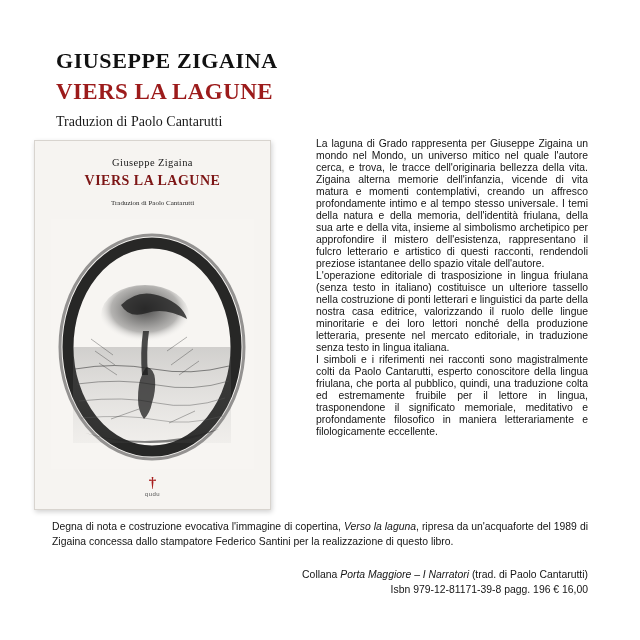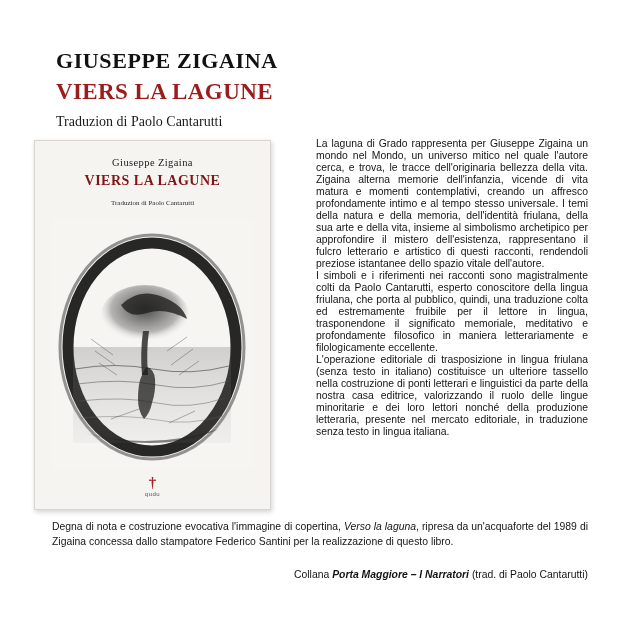"I simboli e i riferimenti" p { order: before "L'operazione editoriale di trasposizione" -> after "L'operazione editoriale di trasposizione" }
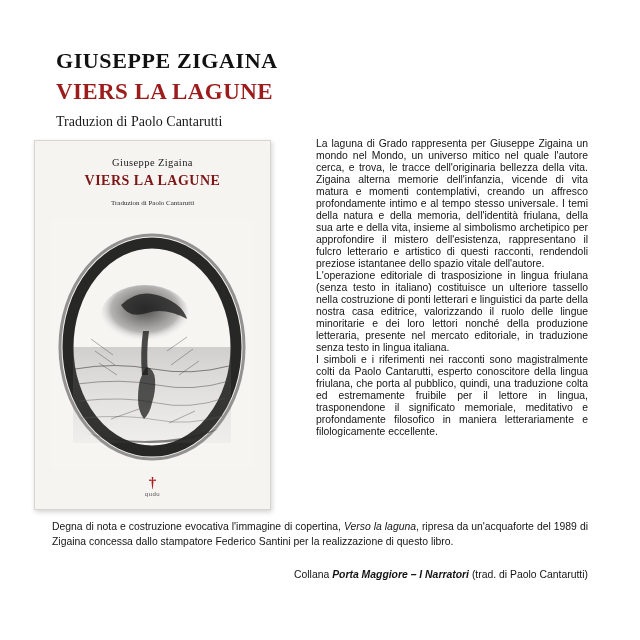"Porta Maggiore – I Narratori" .colophon .series-name { font-weight: bold -> none }
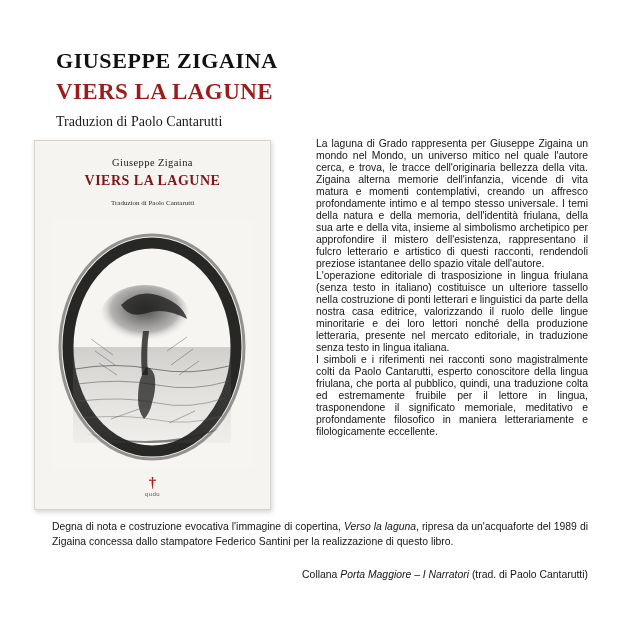"Isbn 979-12-81171-39-8 pagg. 196 €" div { html: none -> <div>Isbn 979-12-81171-39-8 pagg. 196 € 16,00</div> }
